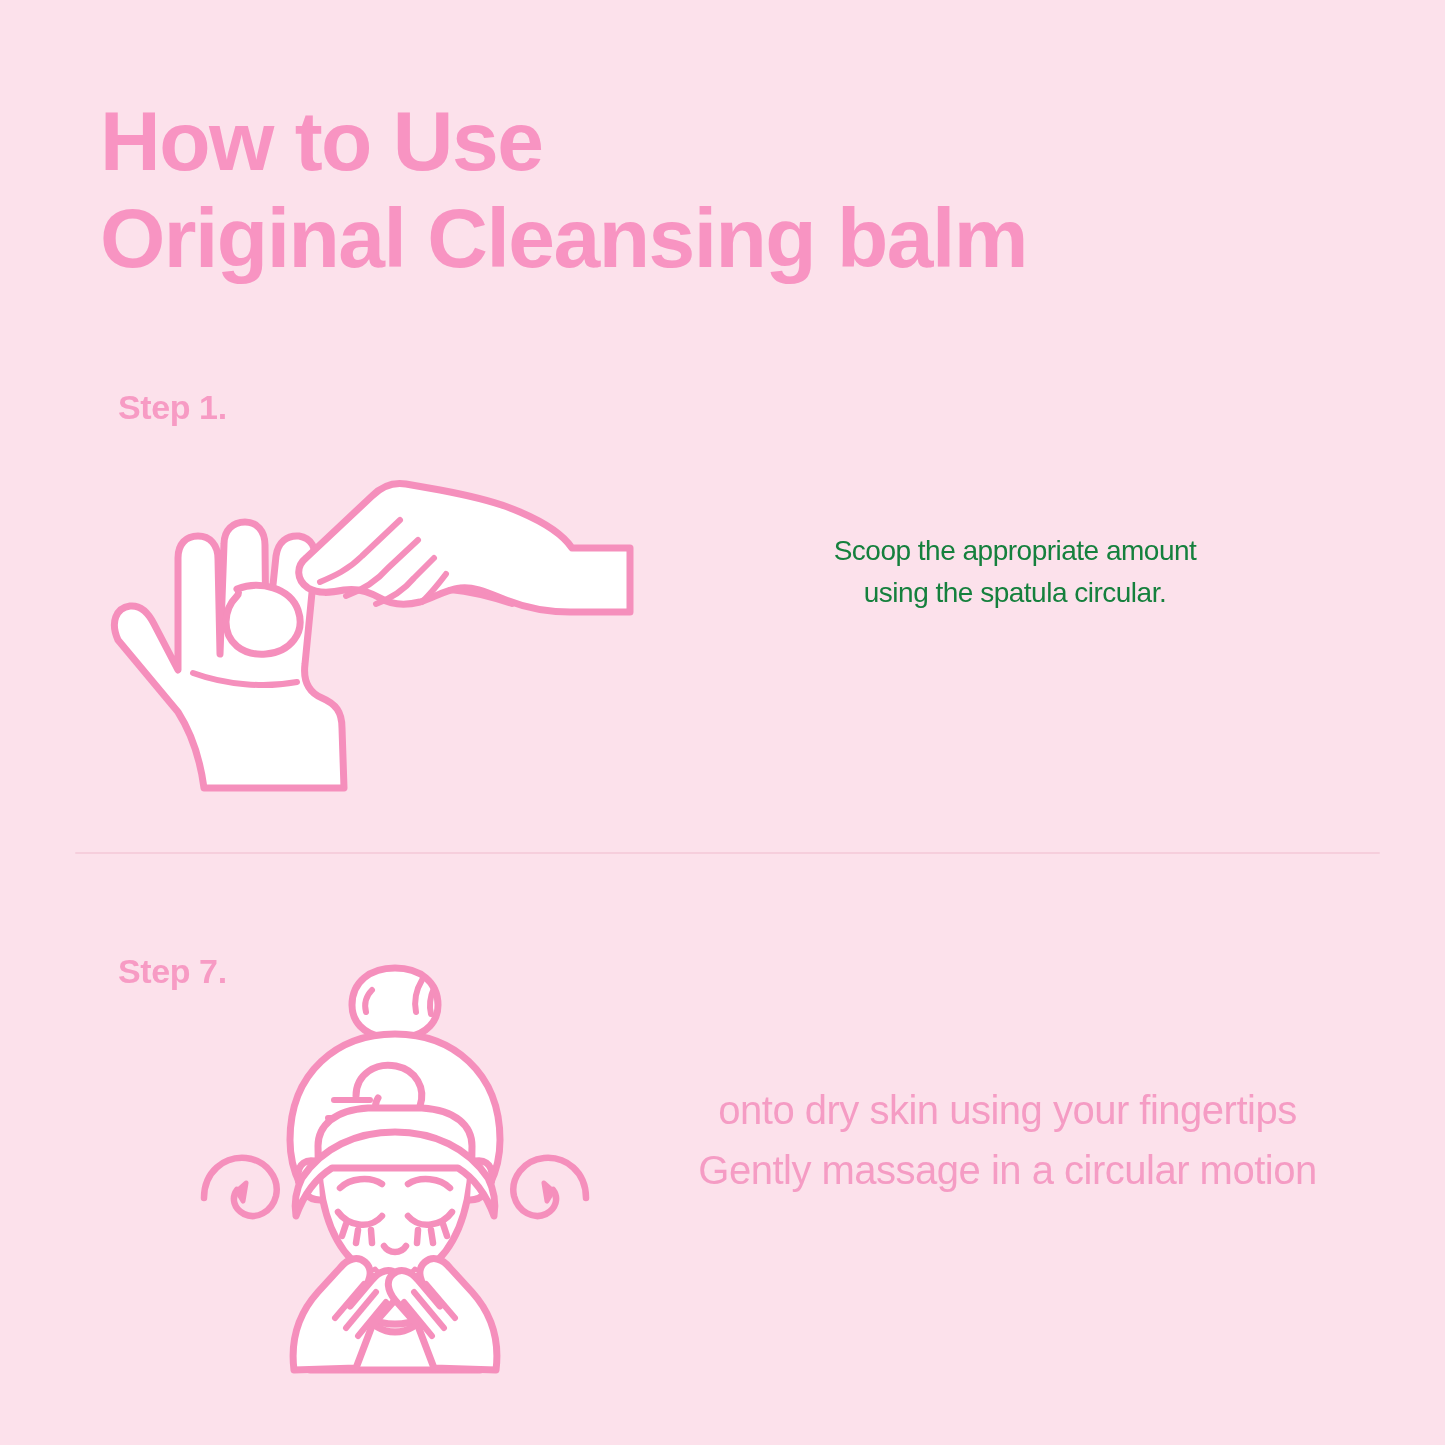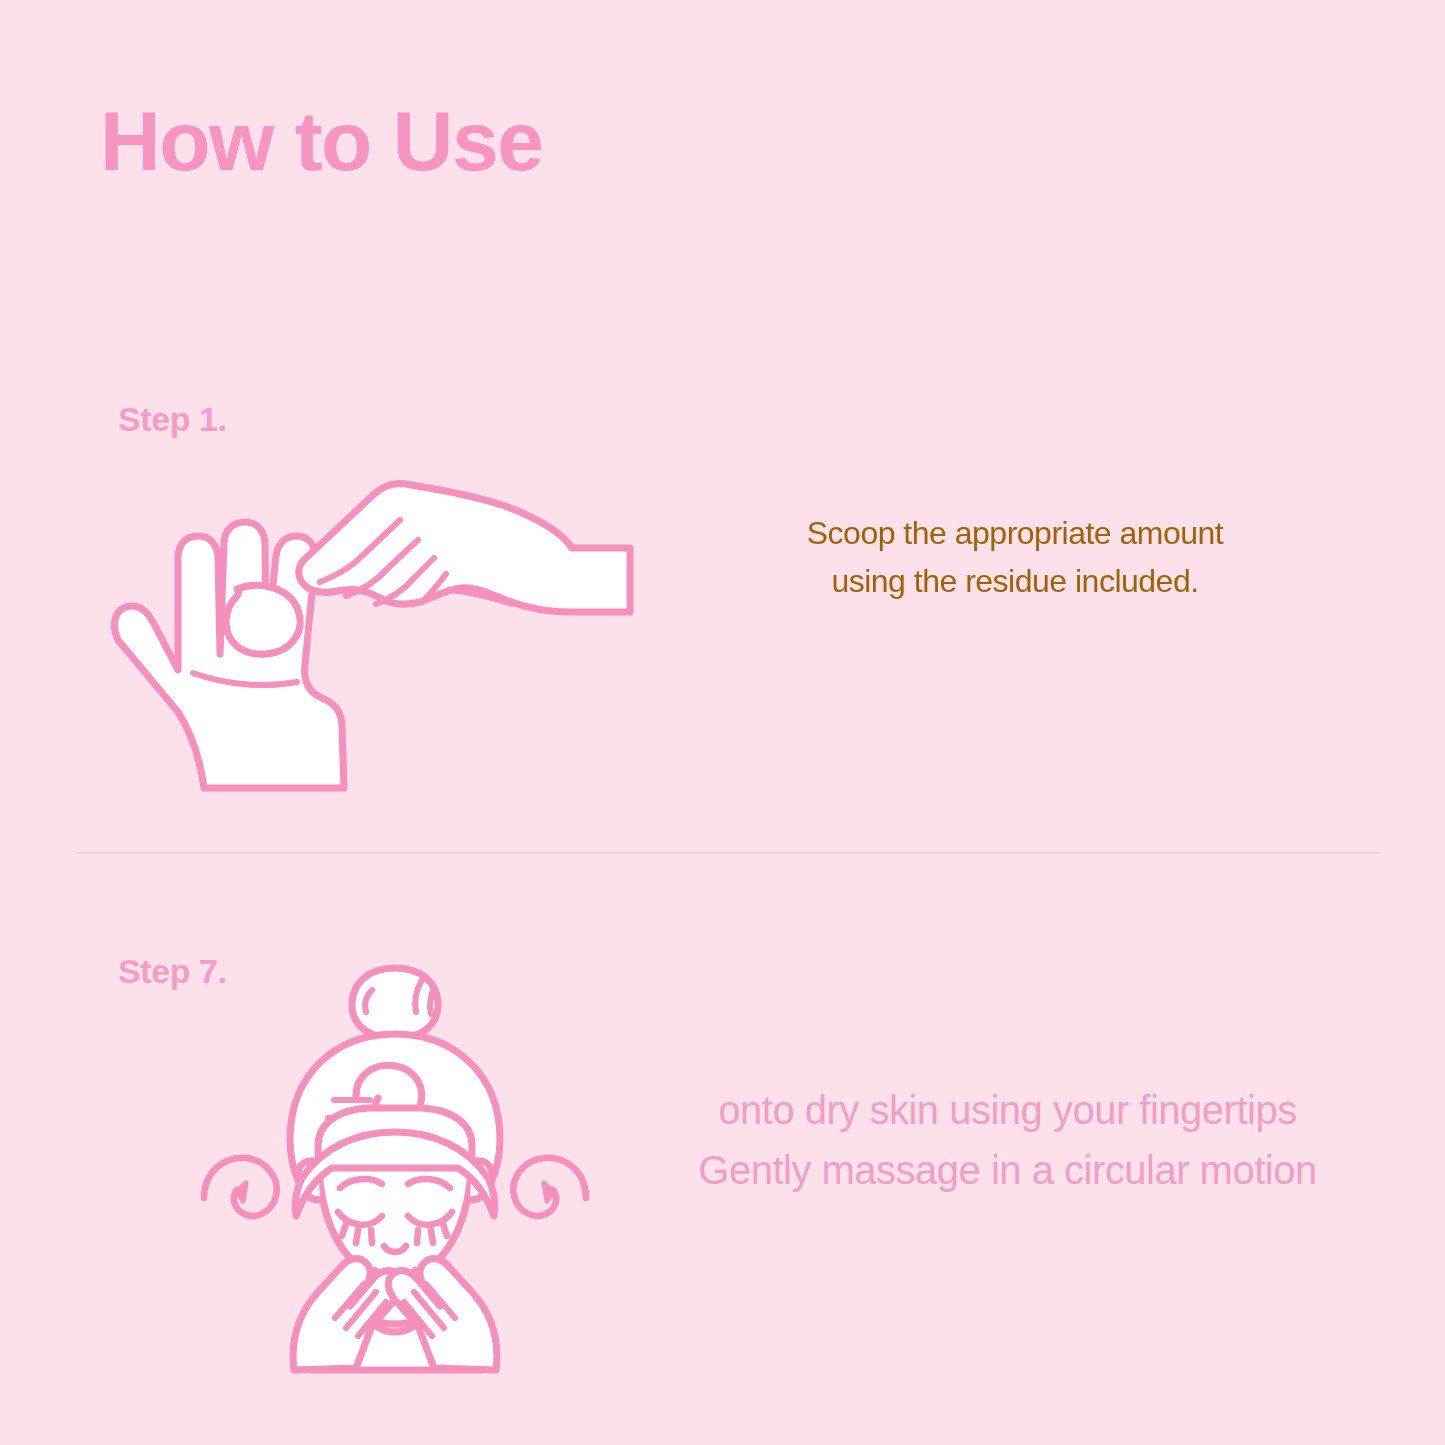"Original Cleansing balm" div.title-line { html: none -> <div>Original Cleansing balm</div> }
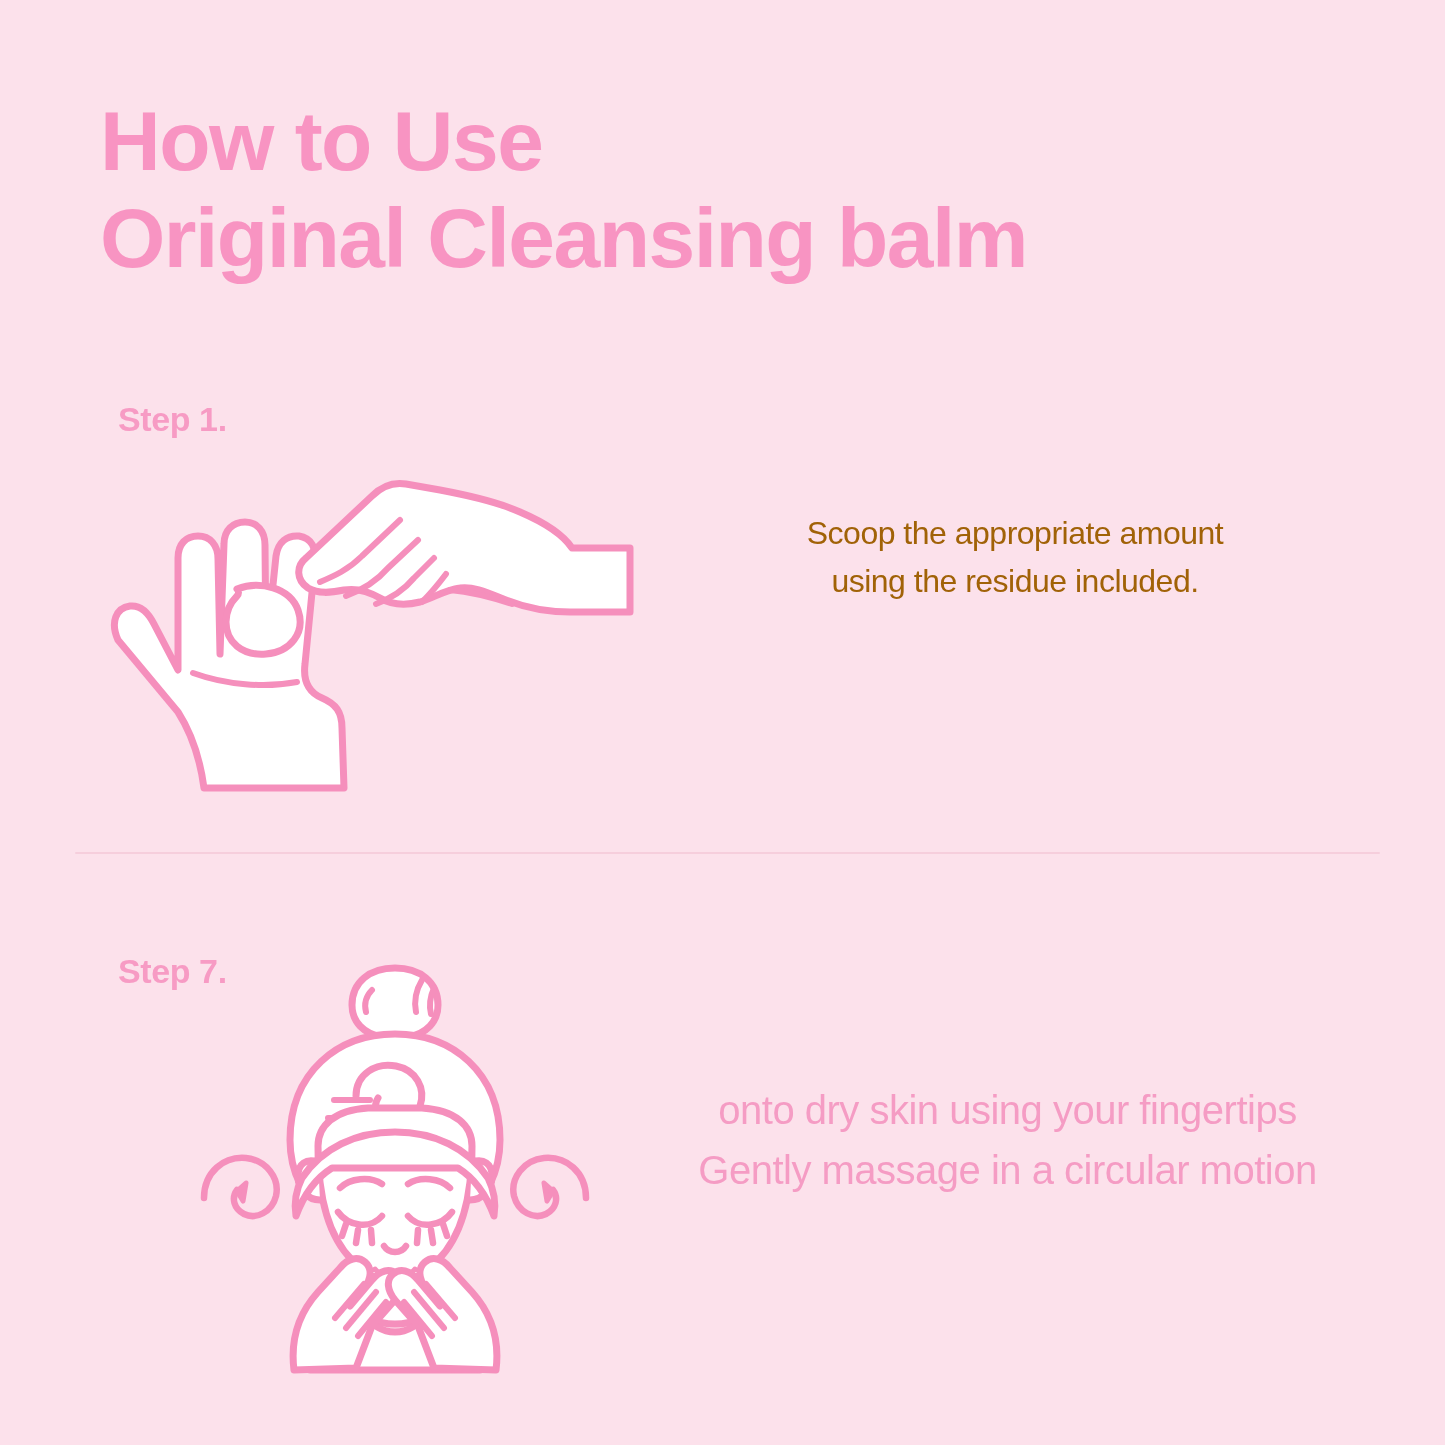"Step 1." .step1-label { top: 400px -> 388px }
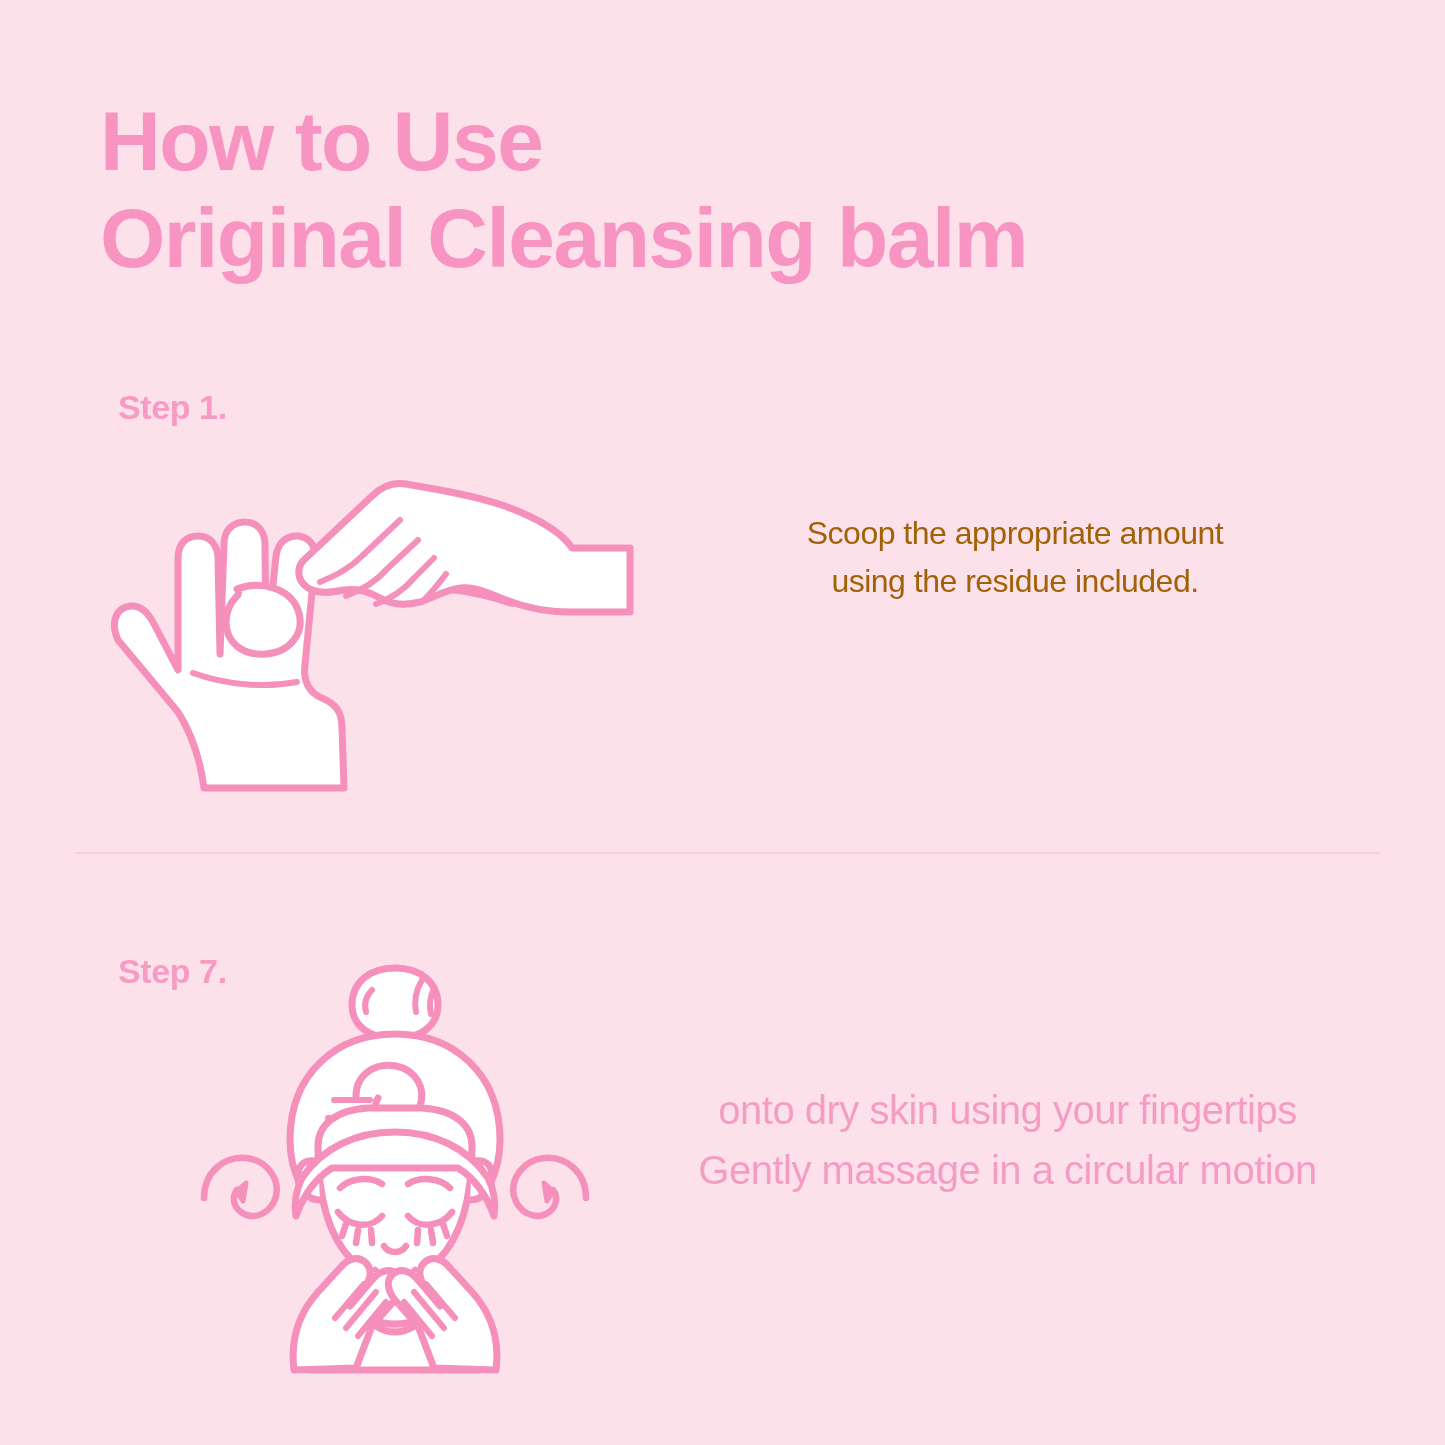"Scoop the appropriate amount" .step1-text { color: #a16207 -> #15803d; font-size: 32px -> 28px; top: 509px -> 530px }
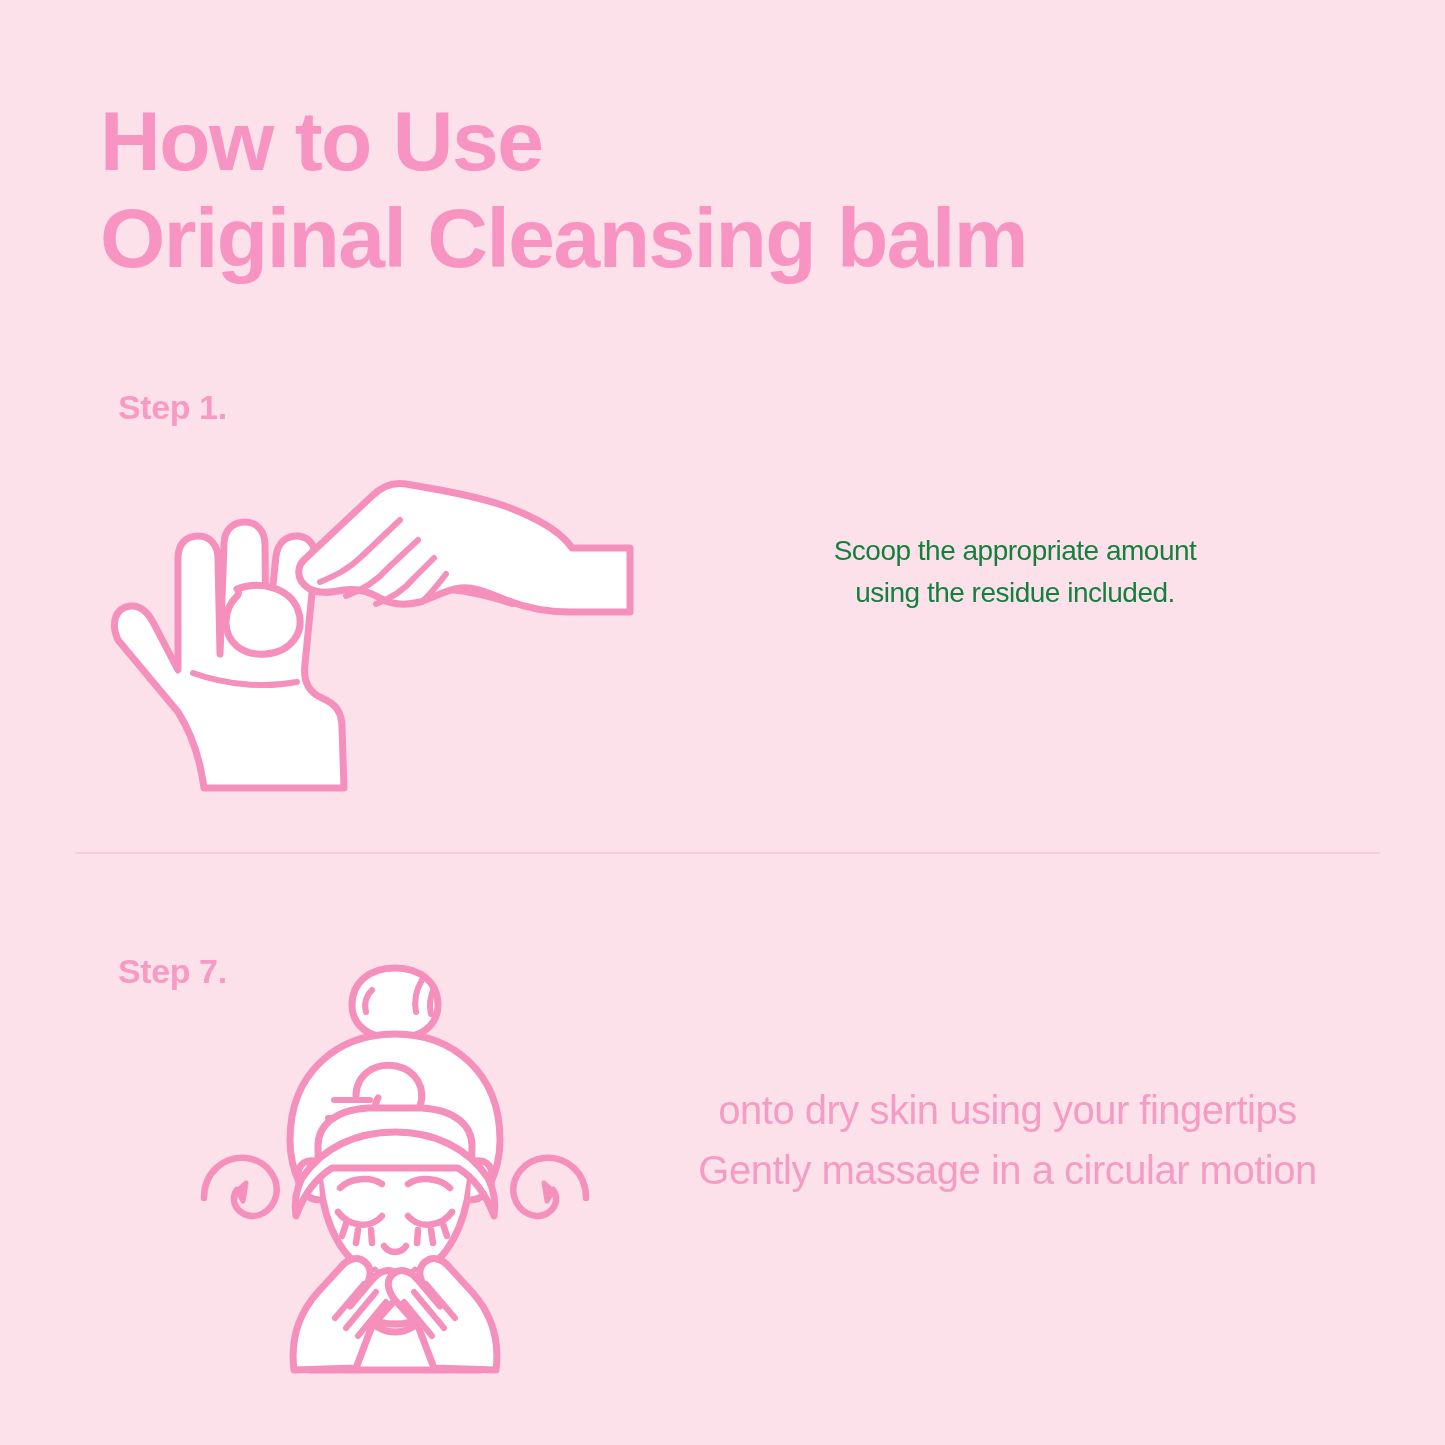"using the residue included." span.txt-line { text: residue included -> spatula circular }
